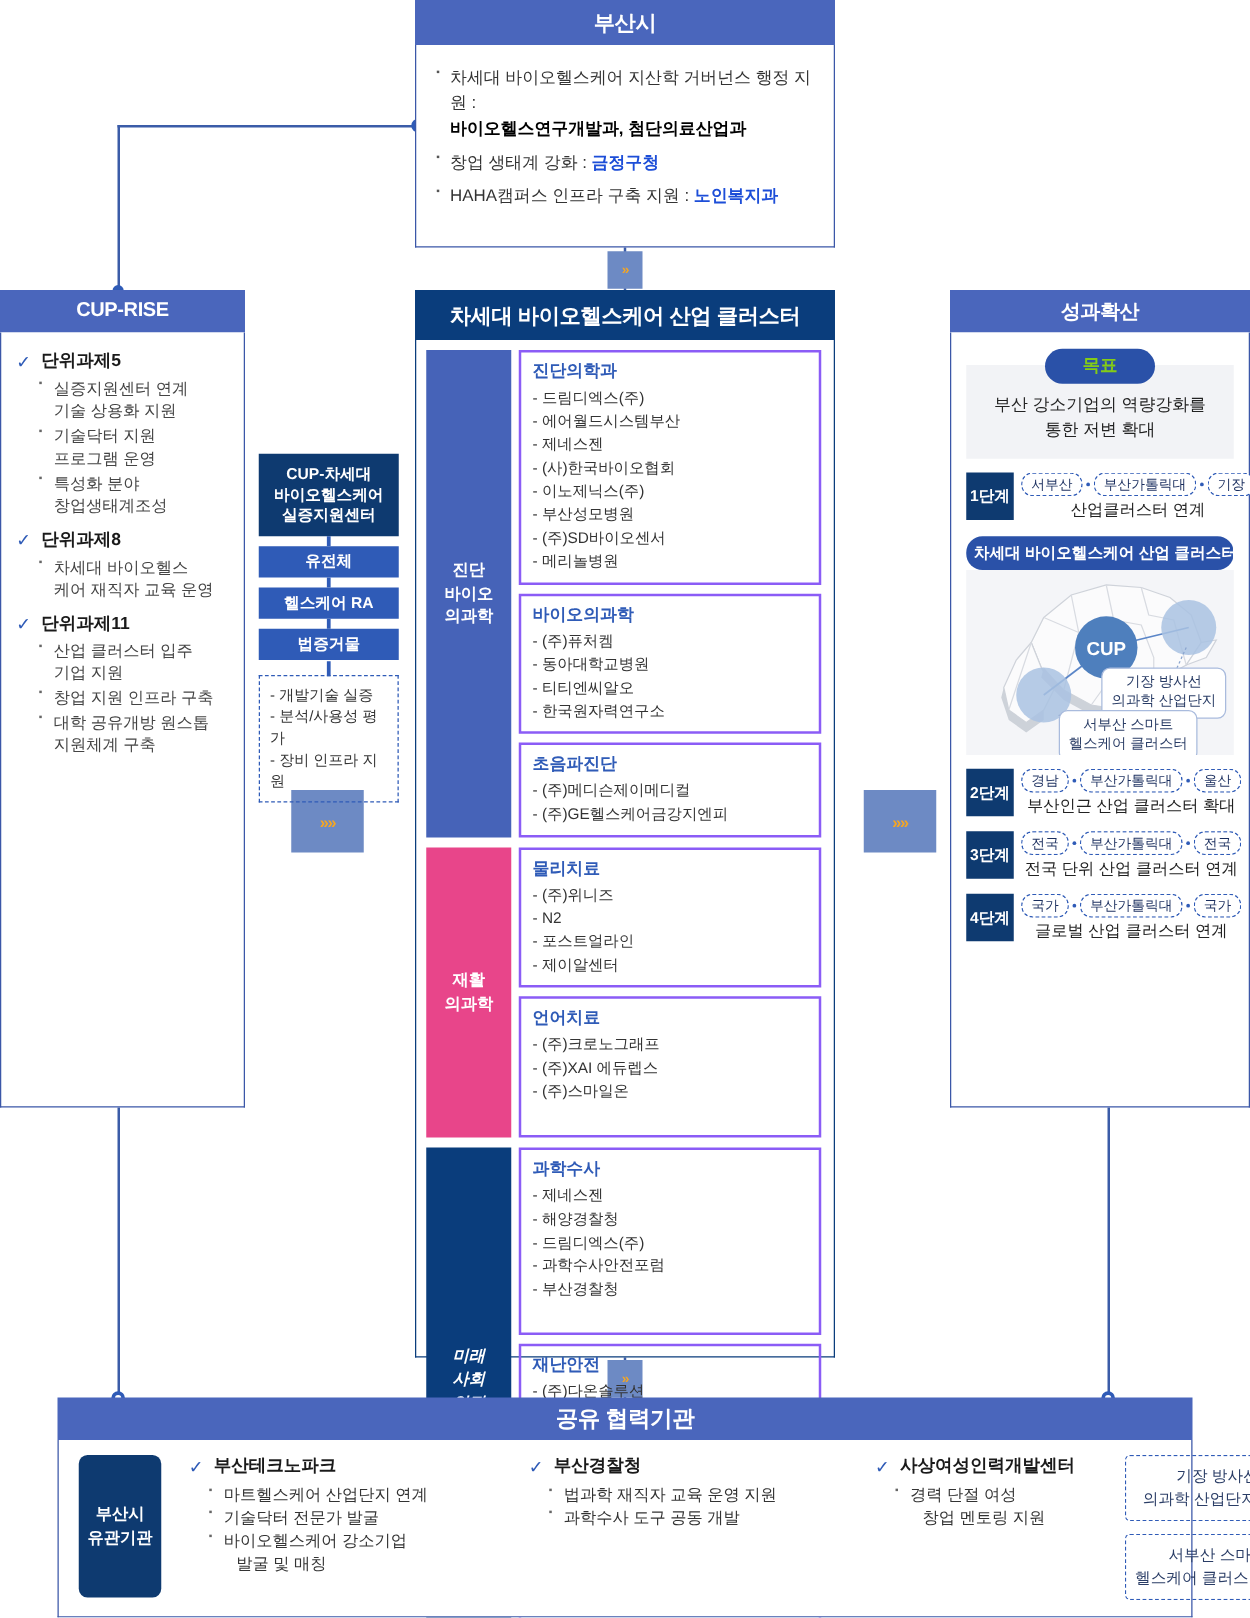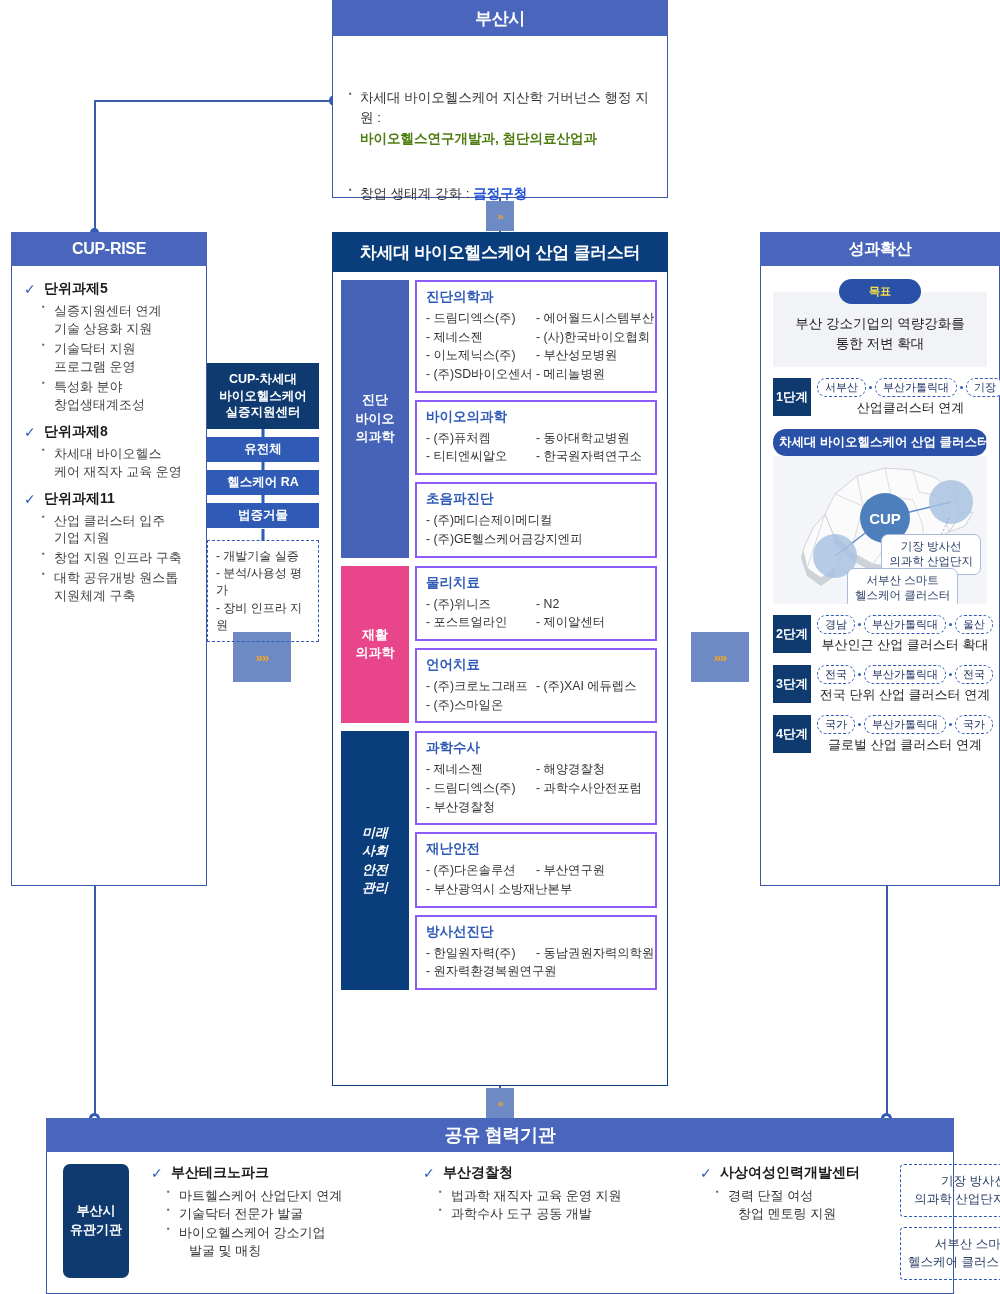"차세대 바이오헬스케어 지산학 거버넌스 행정" .busan-line { margin-top: 36px -> none }
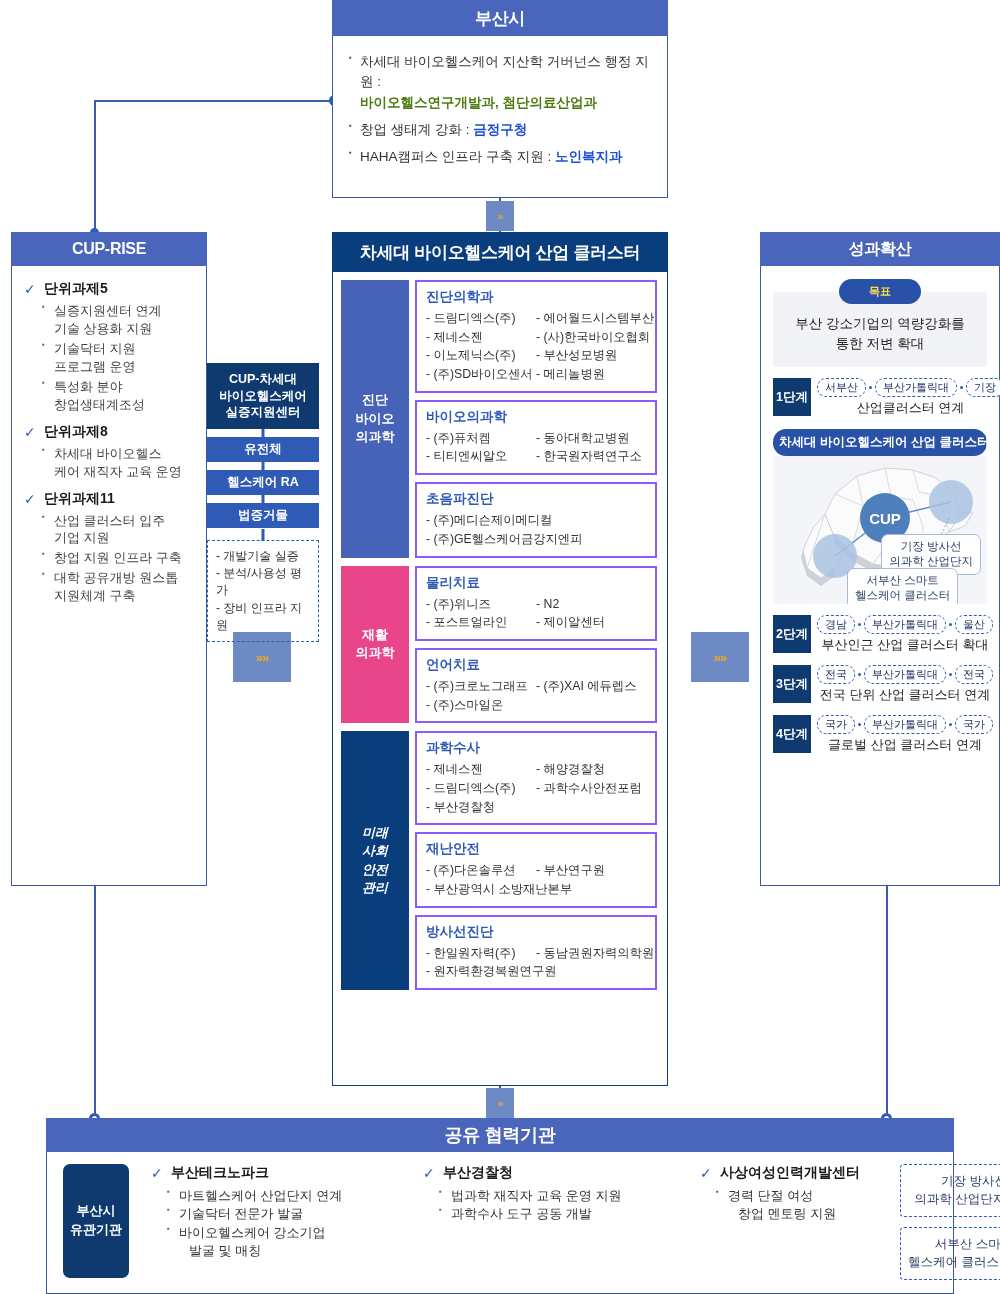"바이오헬스연구개발과, 첨단의료산업과" .busan-sub { color: #4d7c0f -> #000000 }
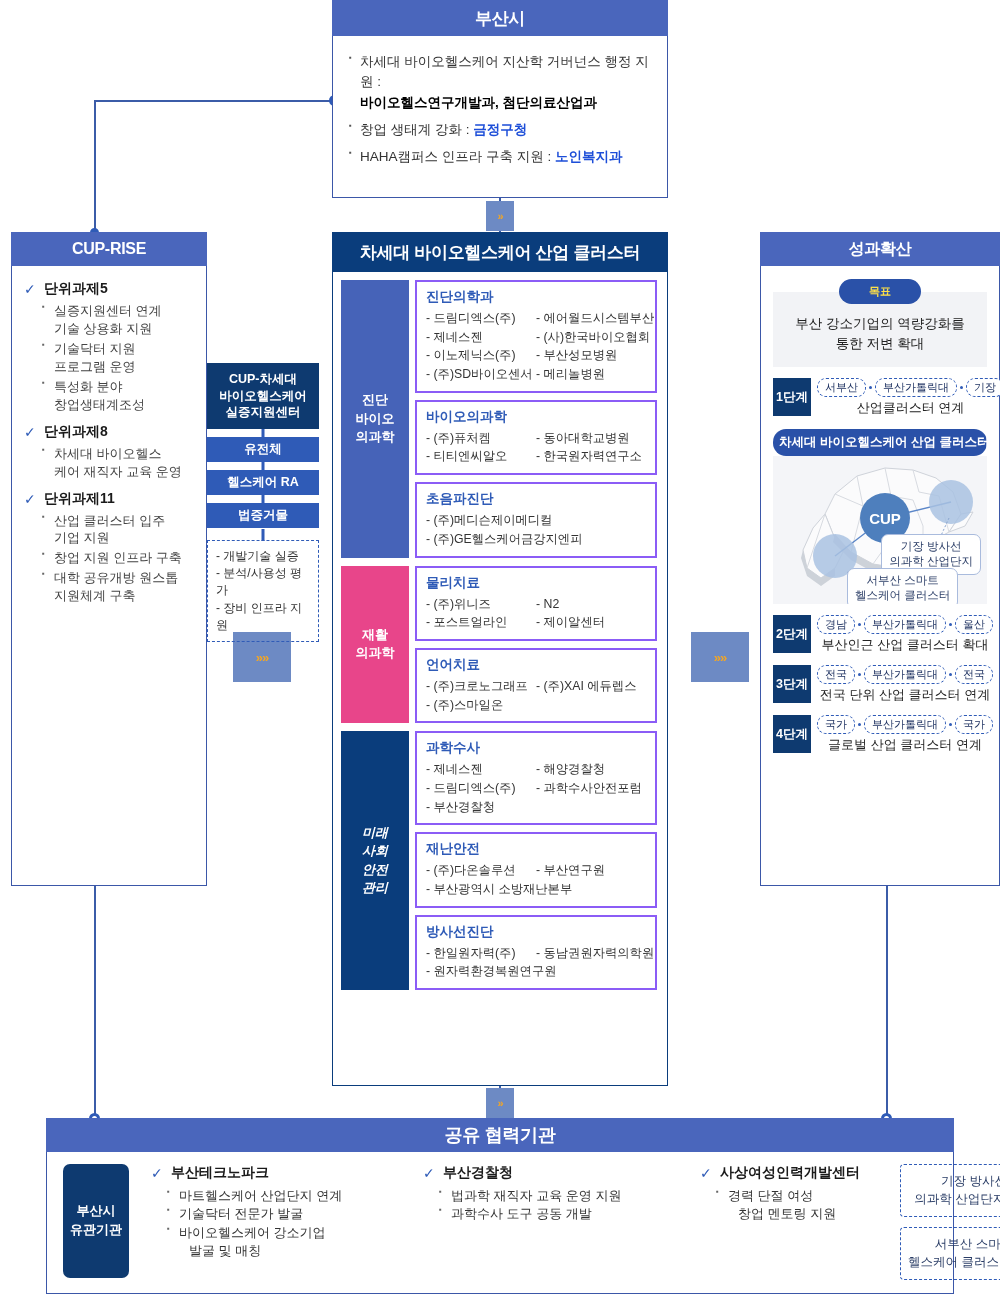"CUP-RISE" #cuprise { left: 11px -> 0px }
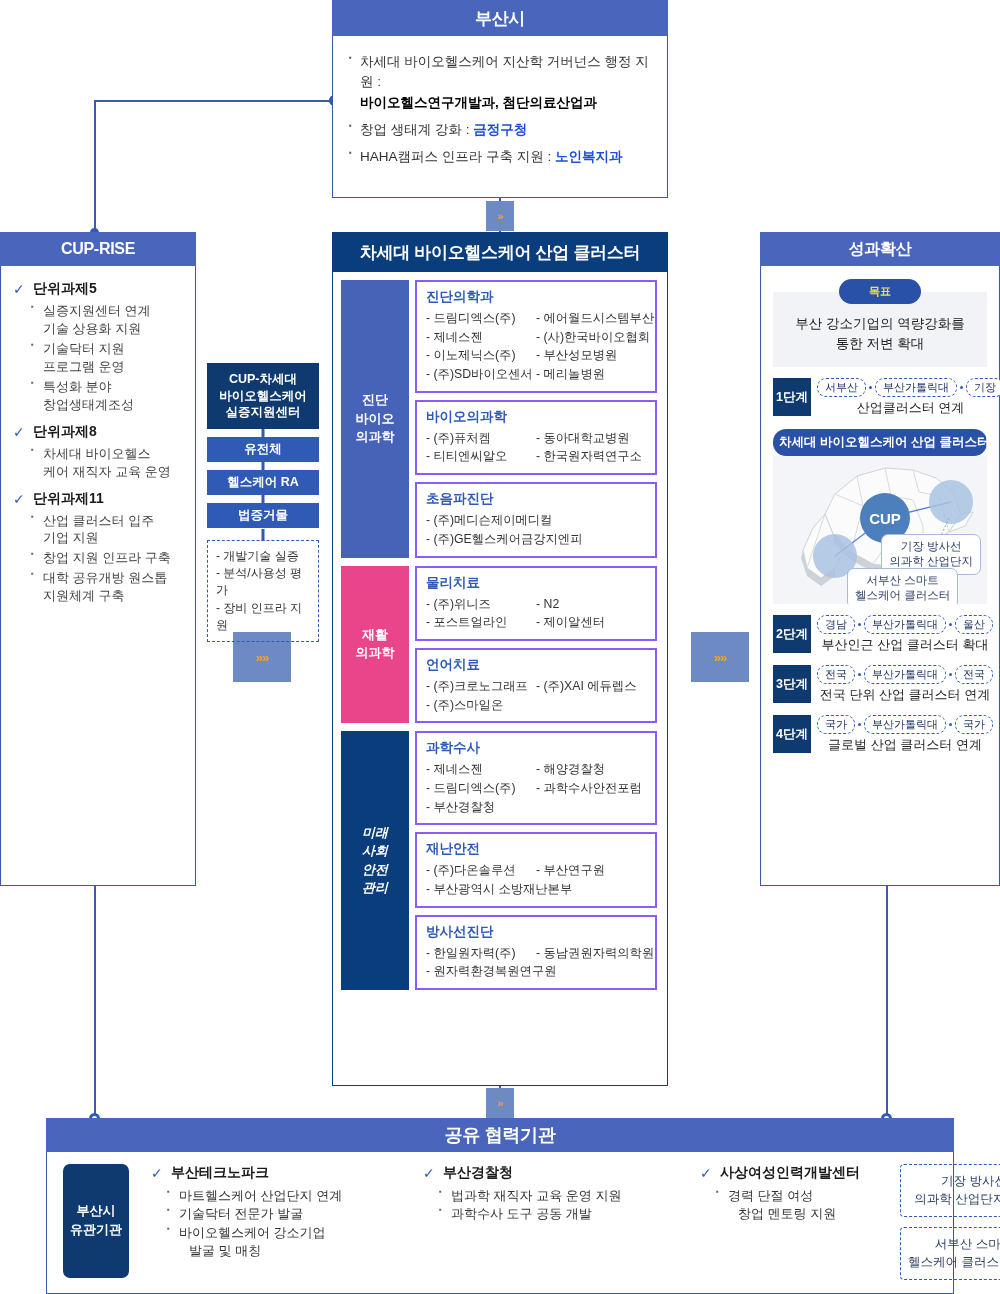"목표" .goal-pill { color: #fde047 -> #84cc16; font-size: 11px -> 14px }
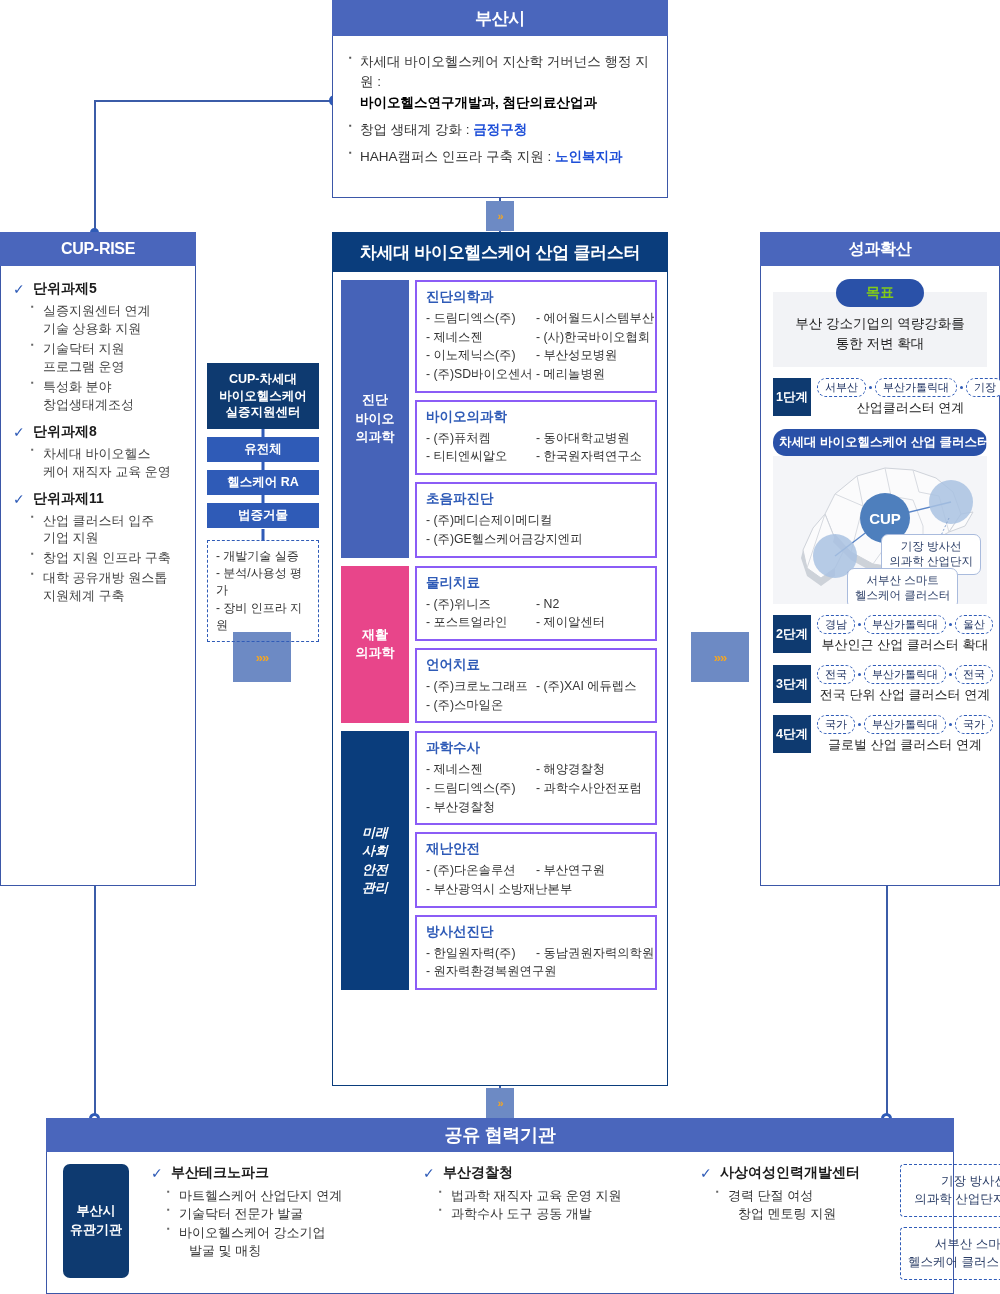"- 드림디엑스(주)" .grp-items { flex-direction: none -> column }
